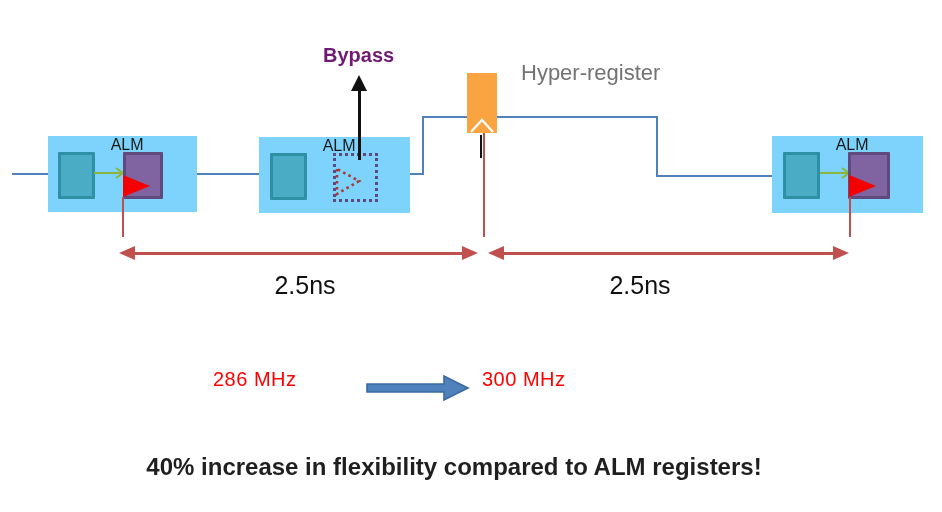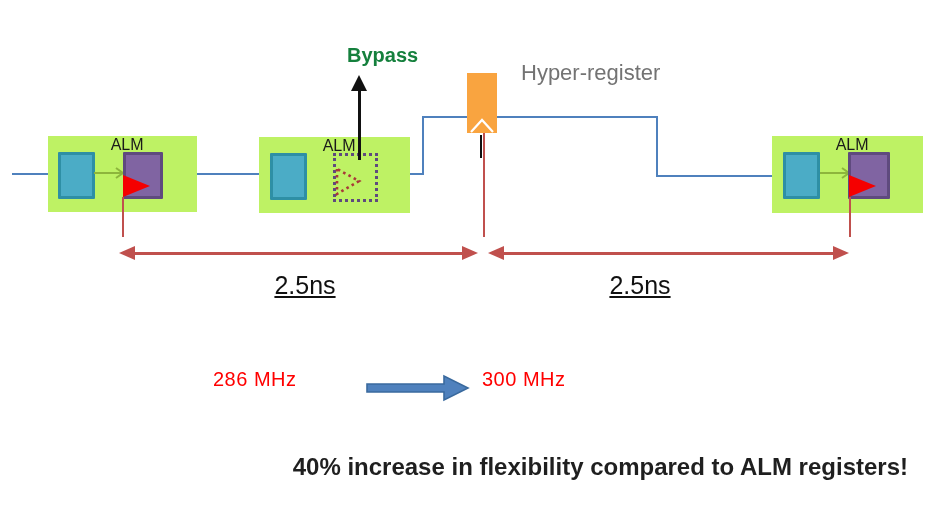"Bypass" .bypass-label { color: #15803d -> #701a75; margin-left: 24px -> none }
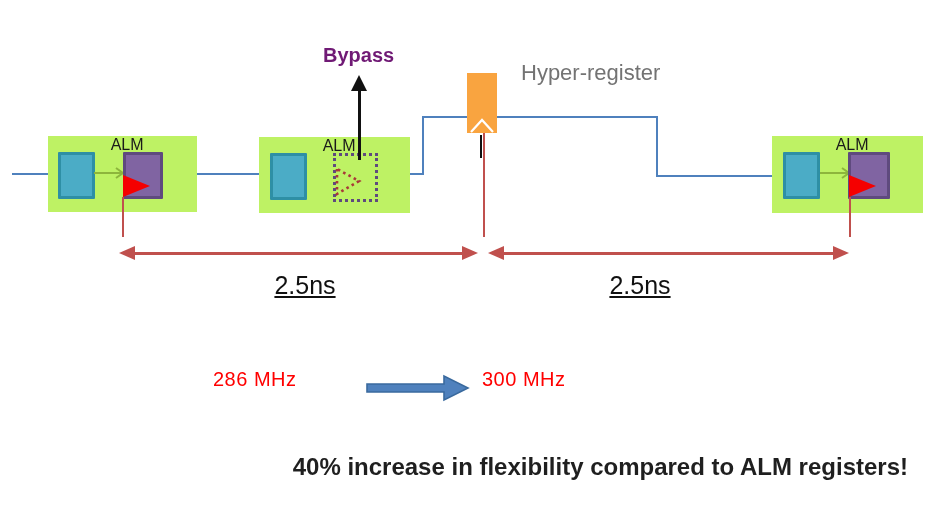"ALM" .alm-box { background: #bef264 -> #7dd3fc }
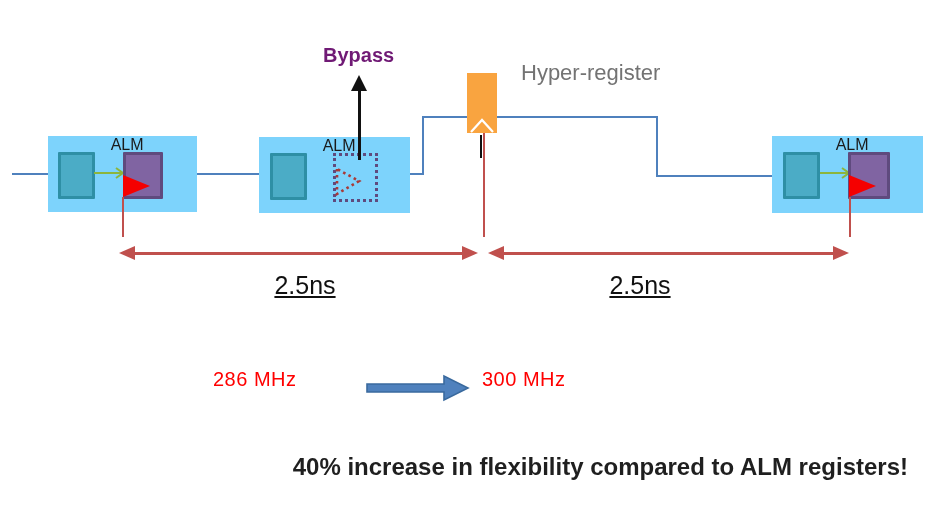"2.5ns" .timing-label { text-decoration: underline -> none }
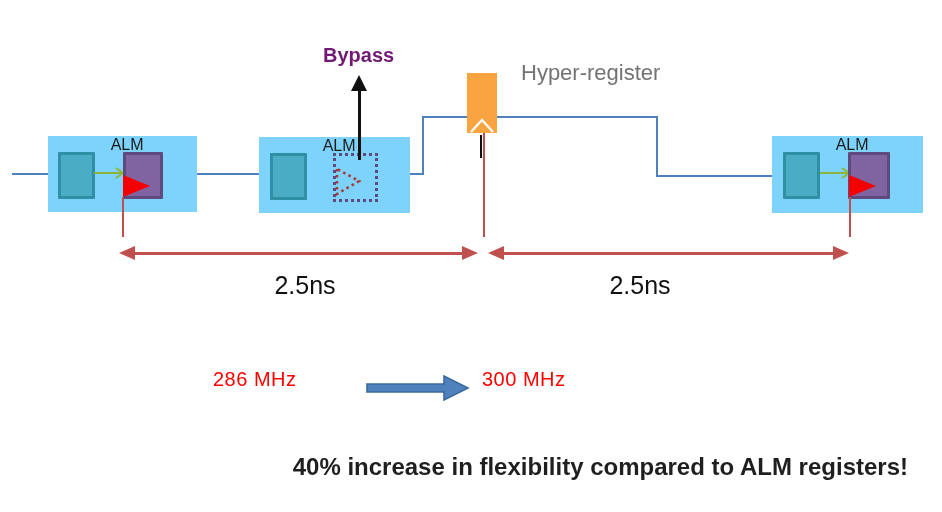"40% increase in flexibility compared" .summary { text-align: right -> center }
